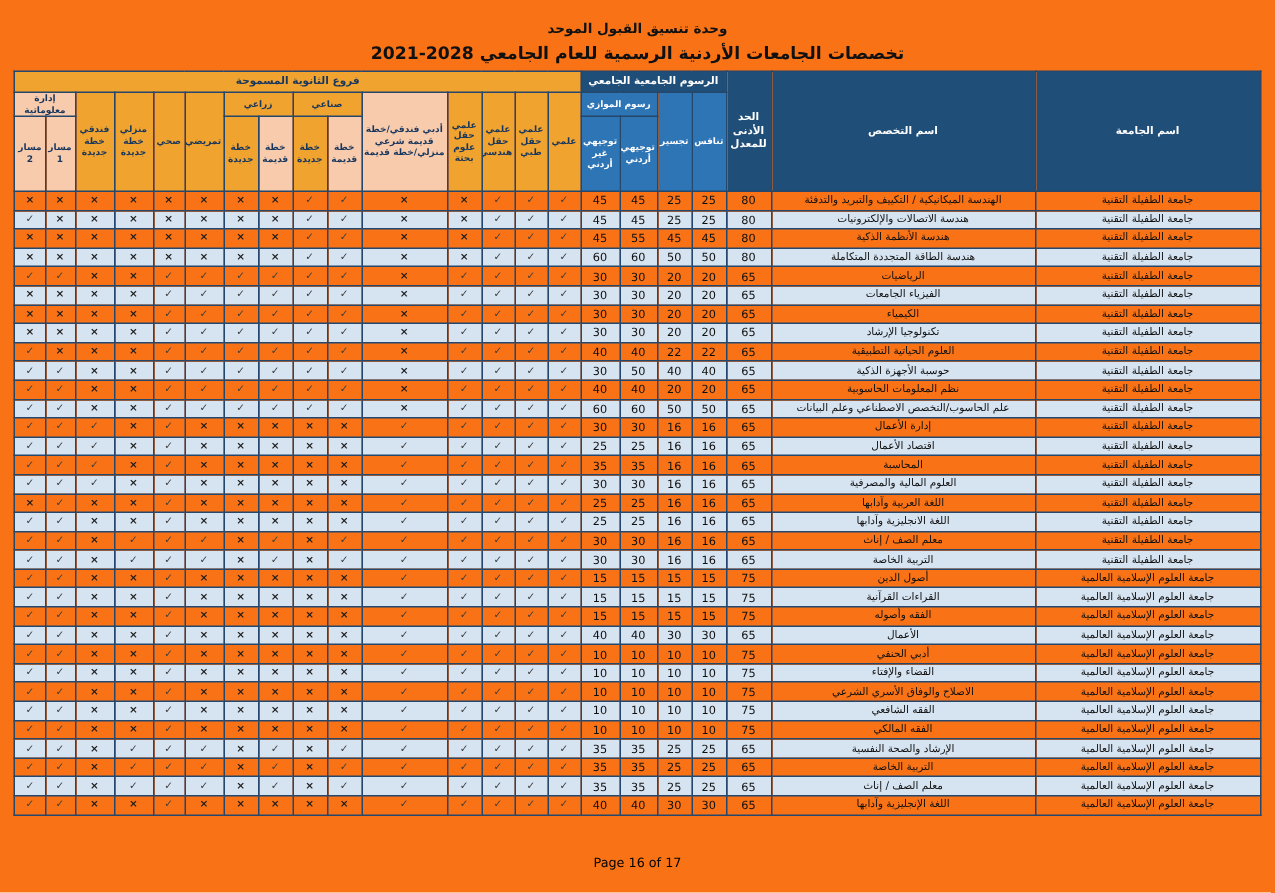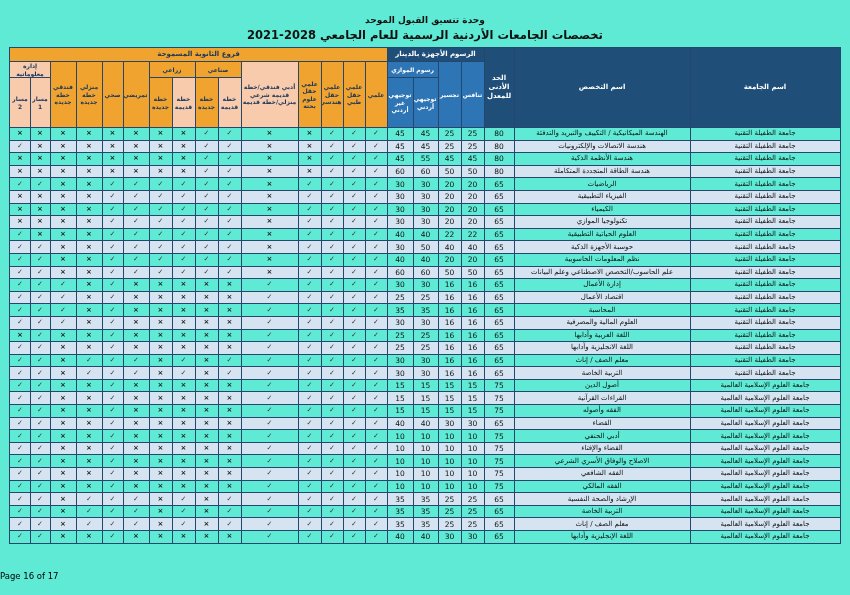"وحدة تنسيق القبول الموحد" .page { background: #5eead4 -> #f97316 }
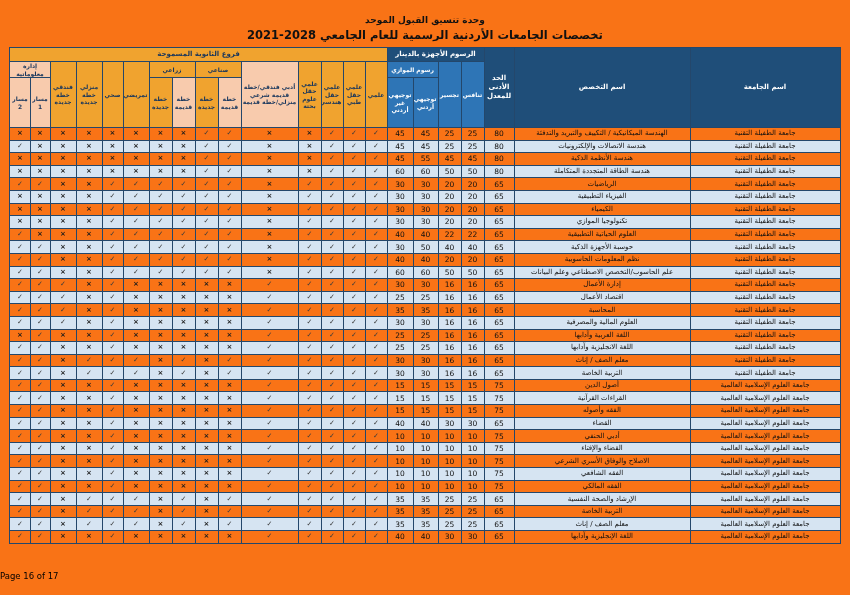"الرسوم الأجهزة بالدينار" th.navy { text: الأجهزة بالدينار -> الجامعية الجامعي }
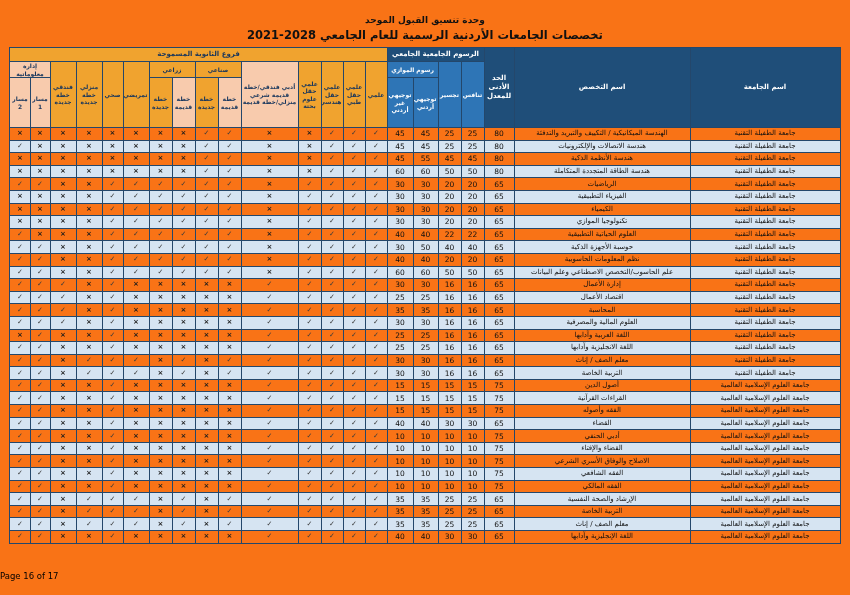"الفيزياء التطبيقية" td.major { text: التطبيقية -> الجامعات }
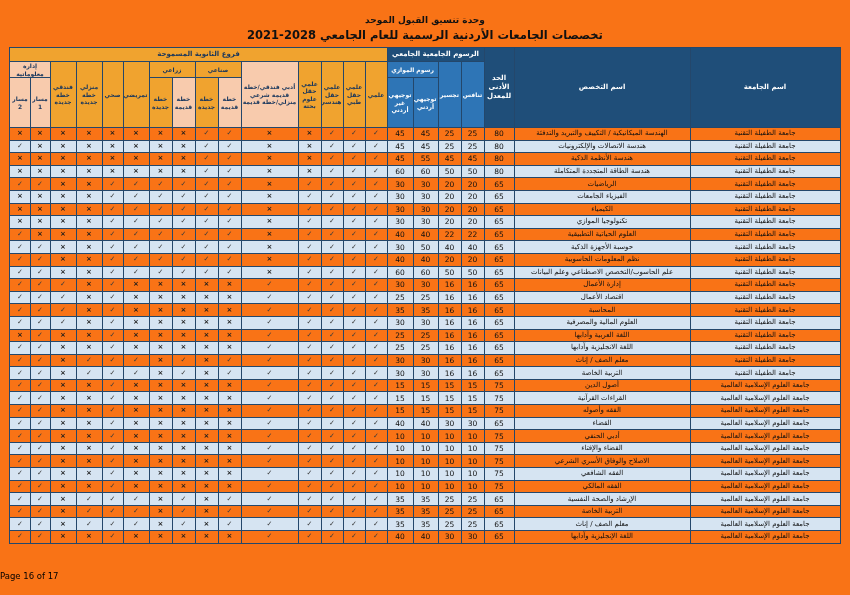"تكنولوجيا الموازي" td.major { text: الموازي -> الإرشاد }
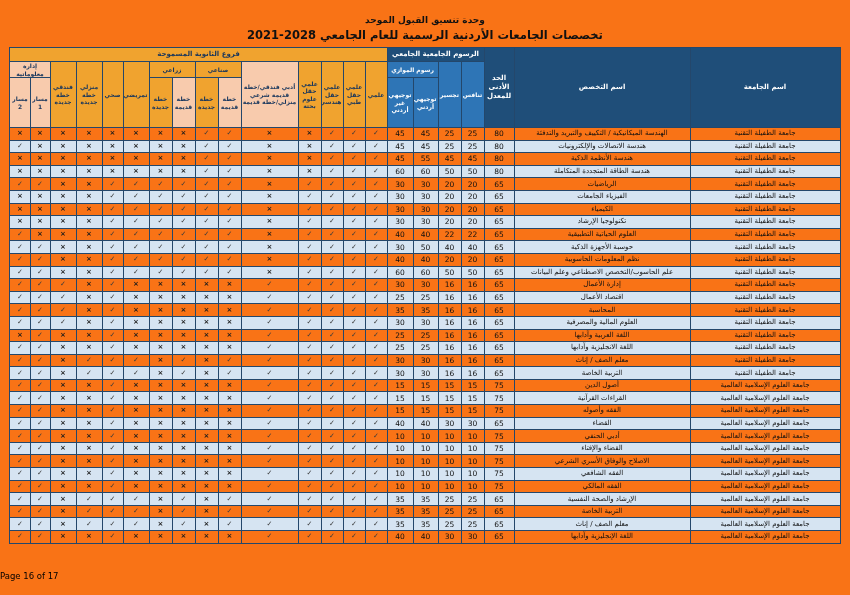"القضاء" td.major { text: القضاء -> الأعمال }
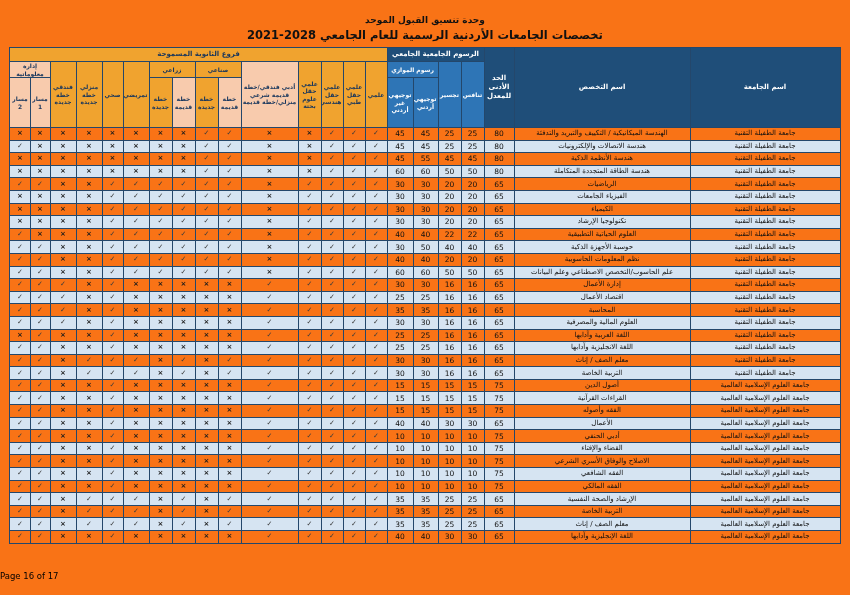"Page 16 of 17" .footer { text-align: left -> center }
